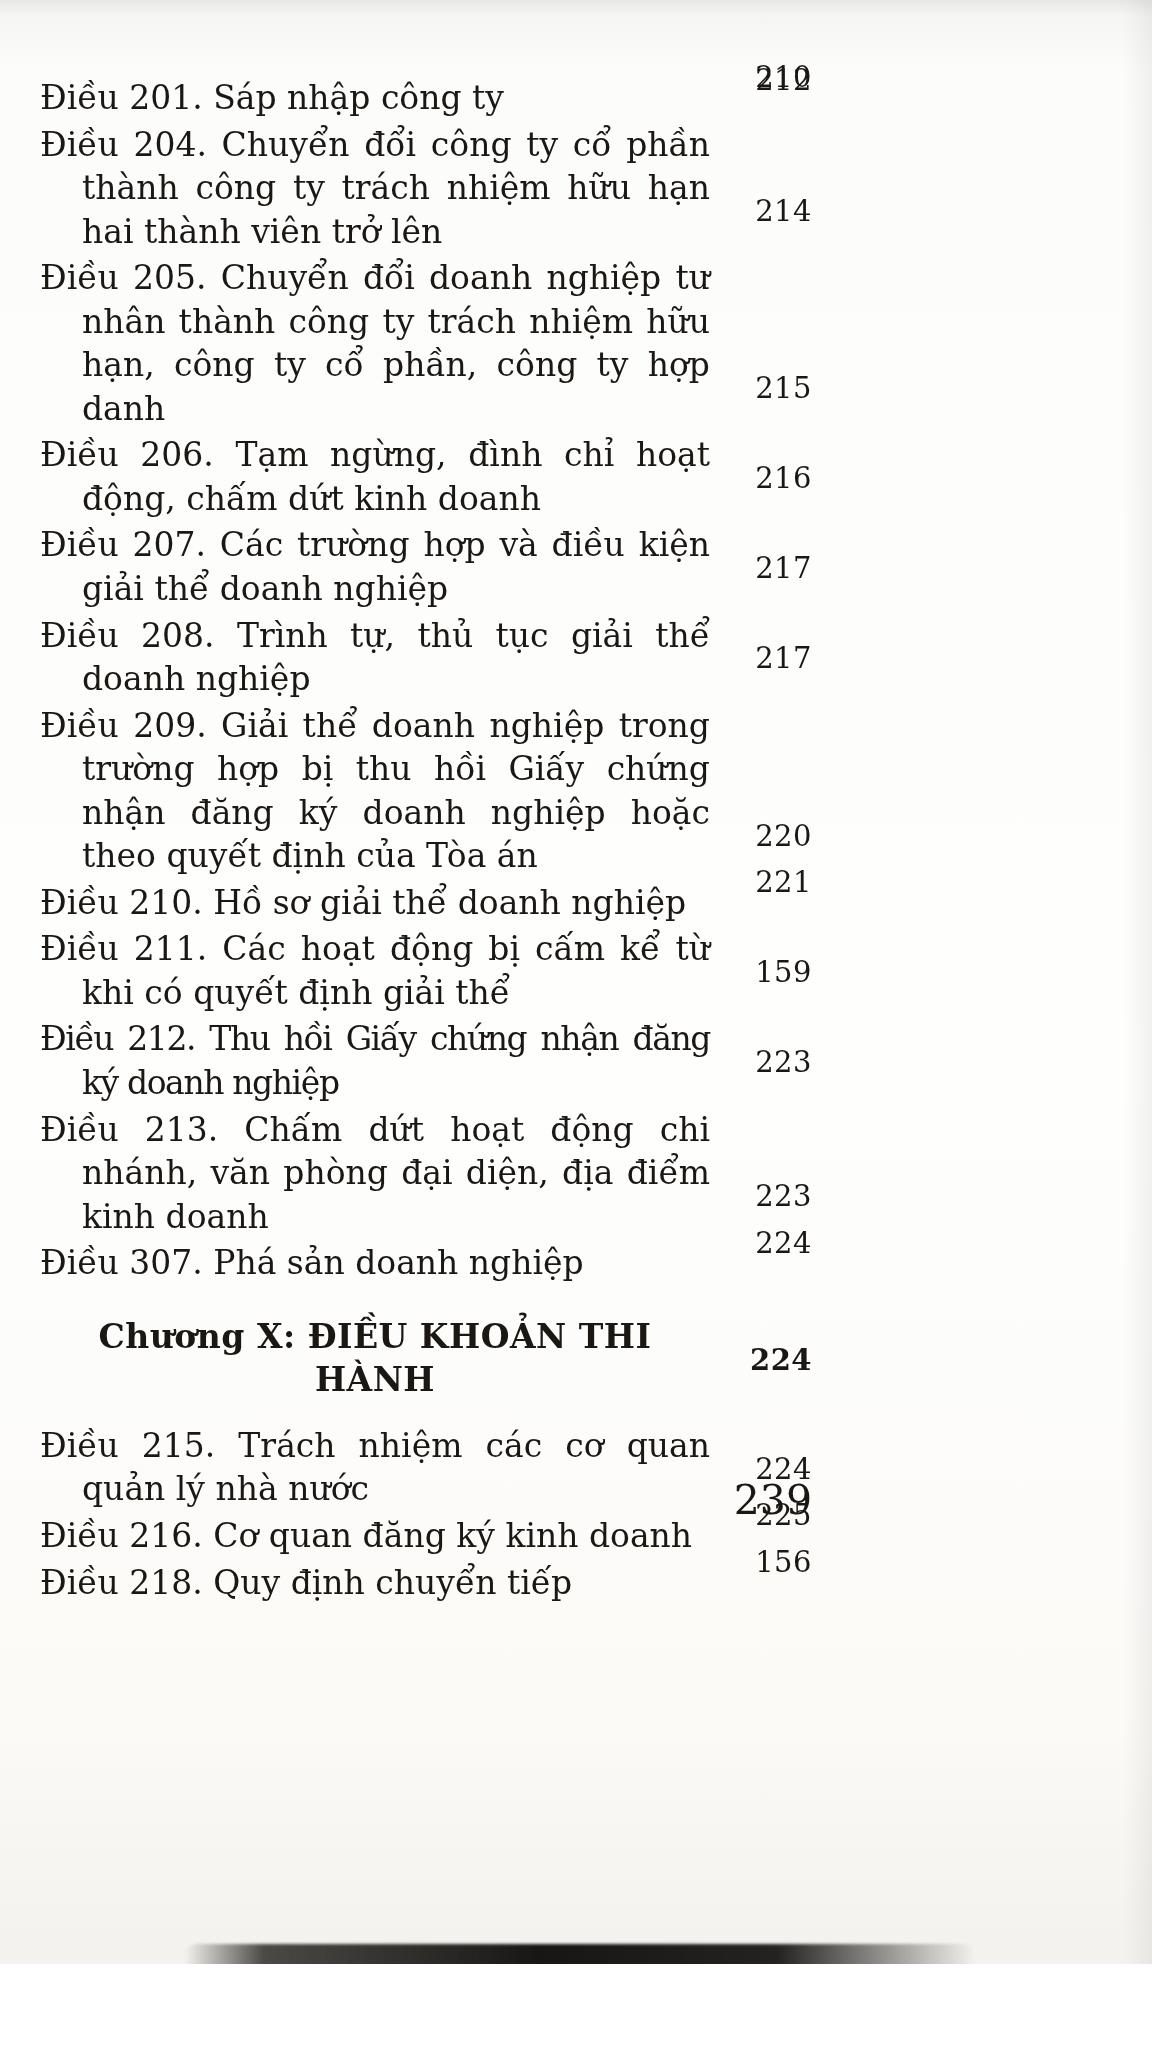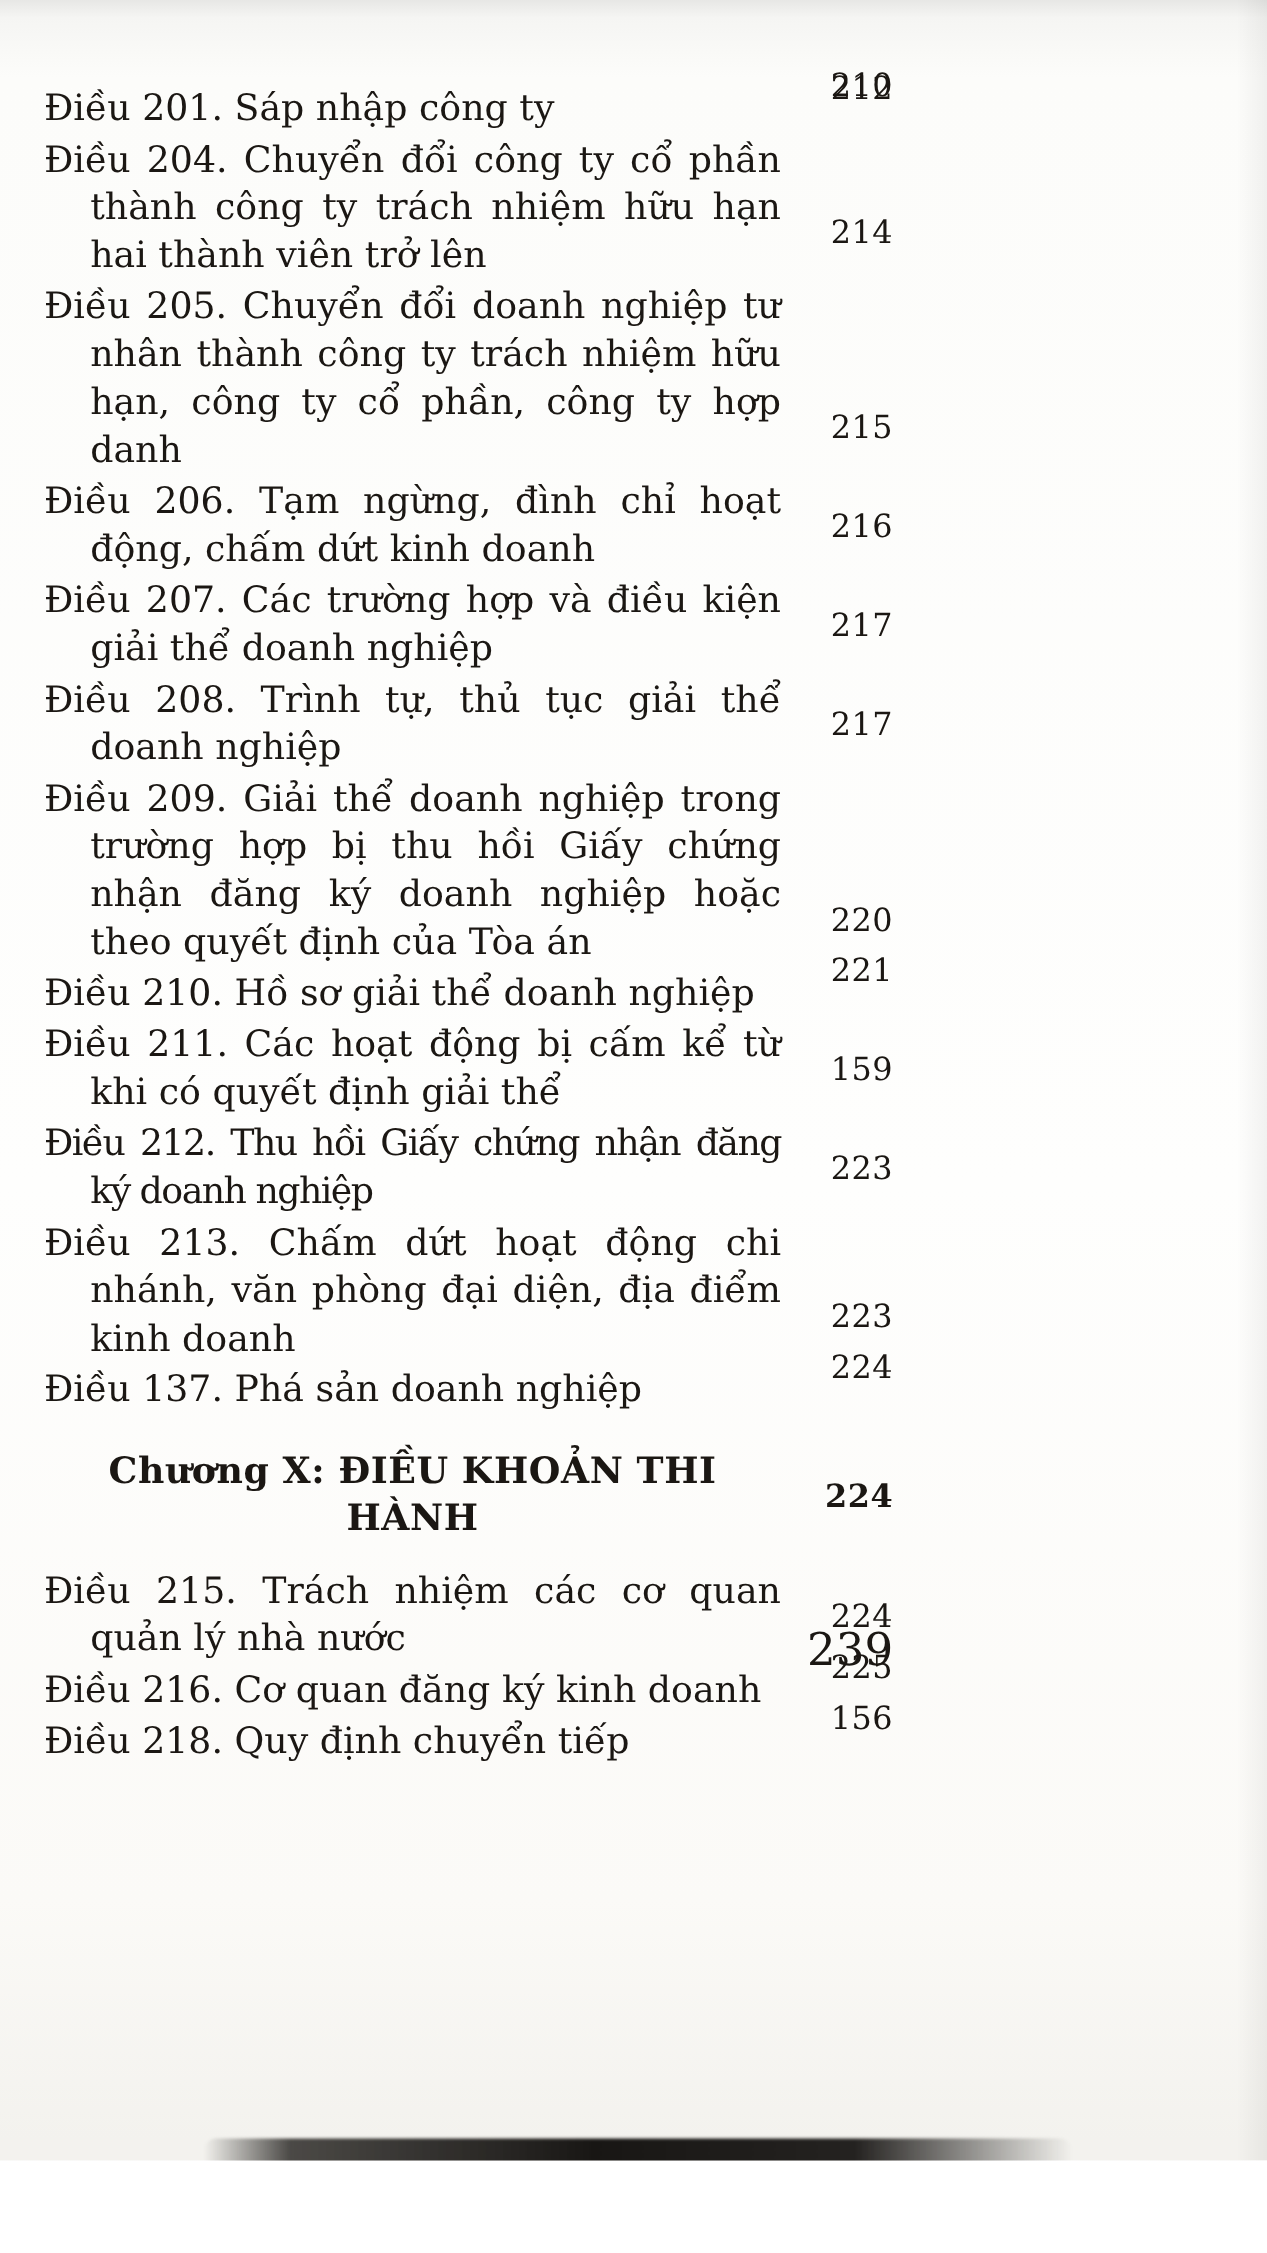"Điều 137. Phá sản doanh" span.toc-label { text: 137 -> 307 }
